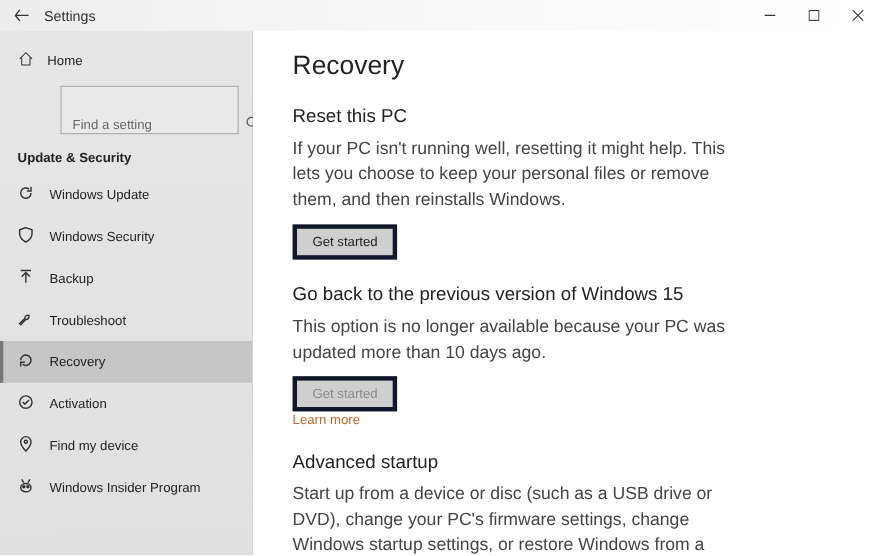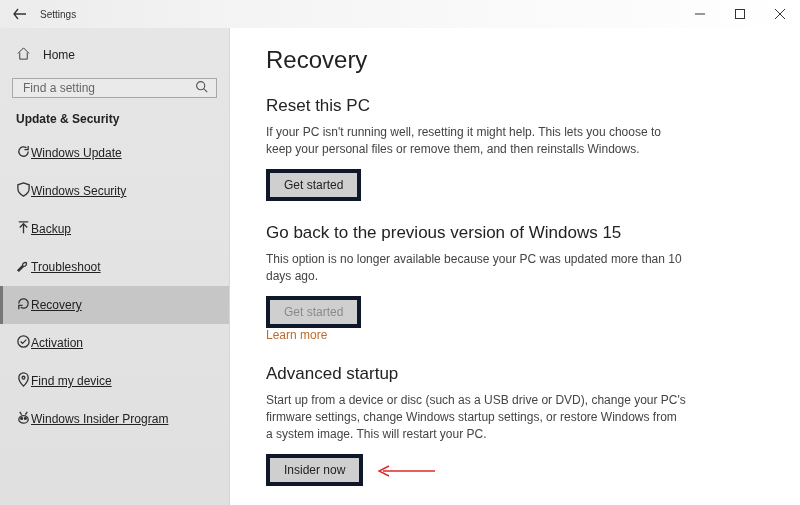"Settings" .titlebar .title { font-size: 10px -> 13px }
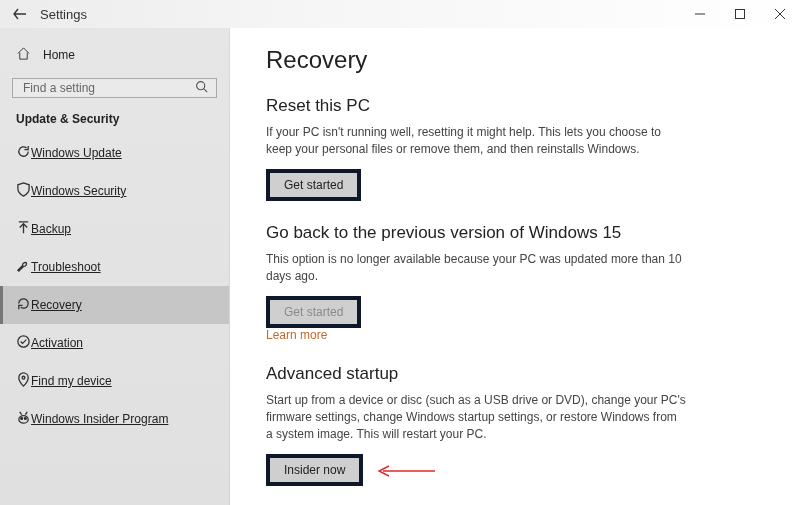"Find a setting" .search { align-items: center -> flex-end; height: 20px -> 44px; margin-left: none -> 43px }
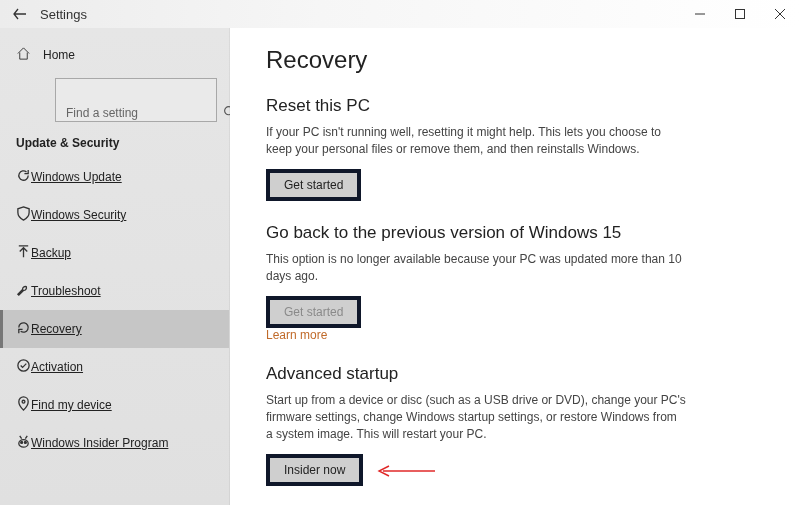"If your PC isn't running" .para { font-size: 12px -> 16px }
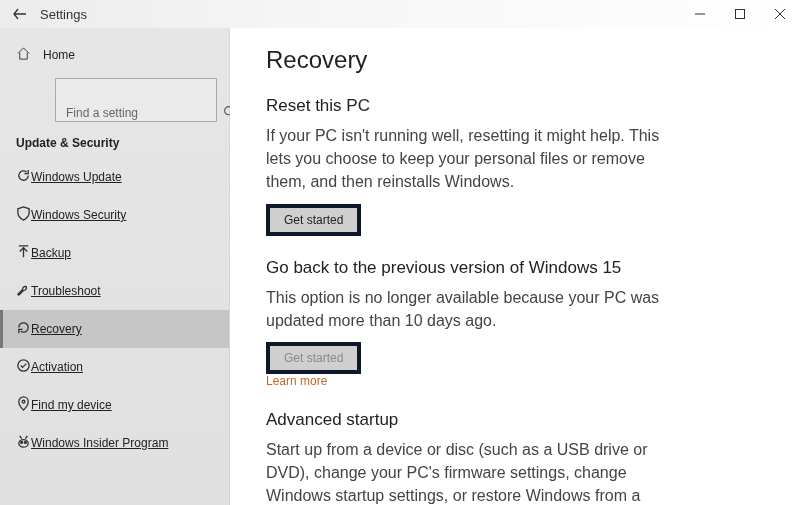"Windows Update" .navitem { gap: 0 -> 14px; text-decoration: underline -> none }
